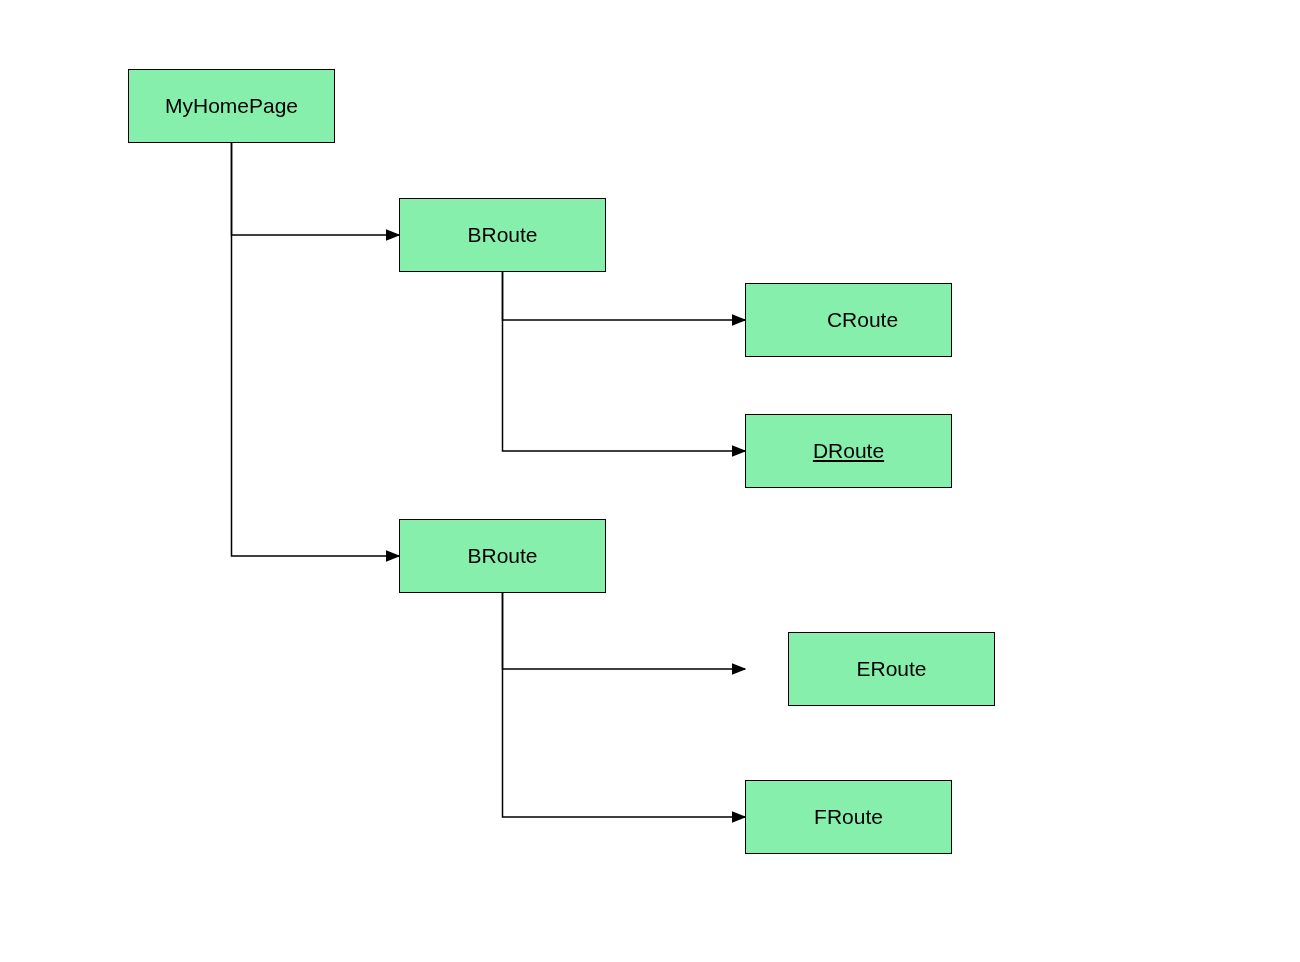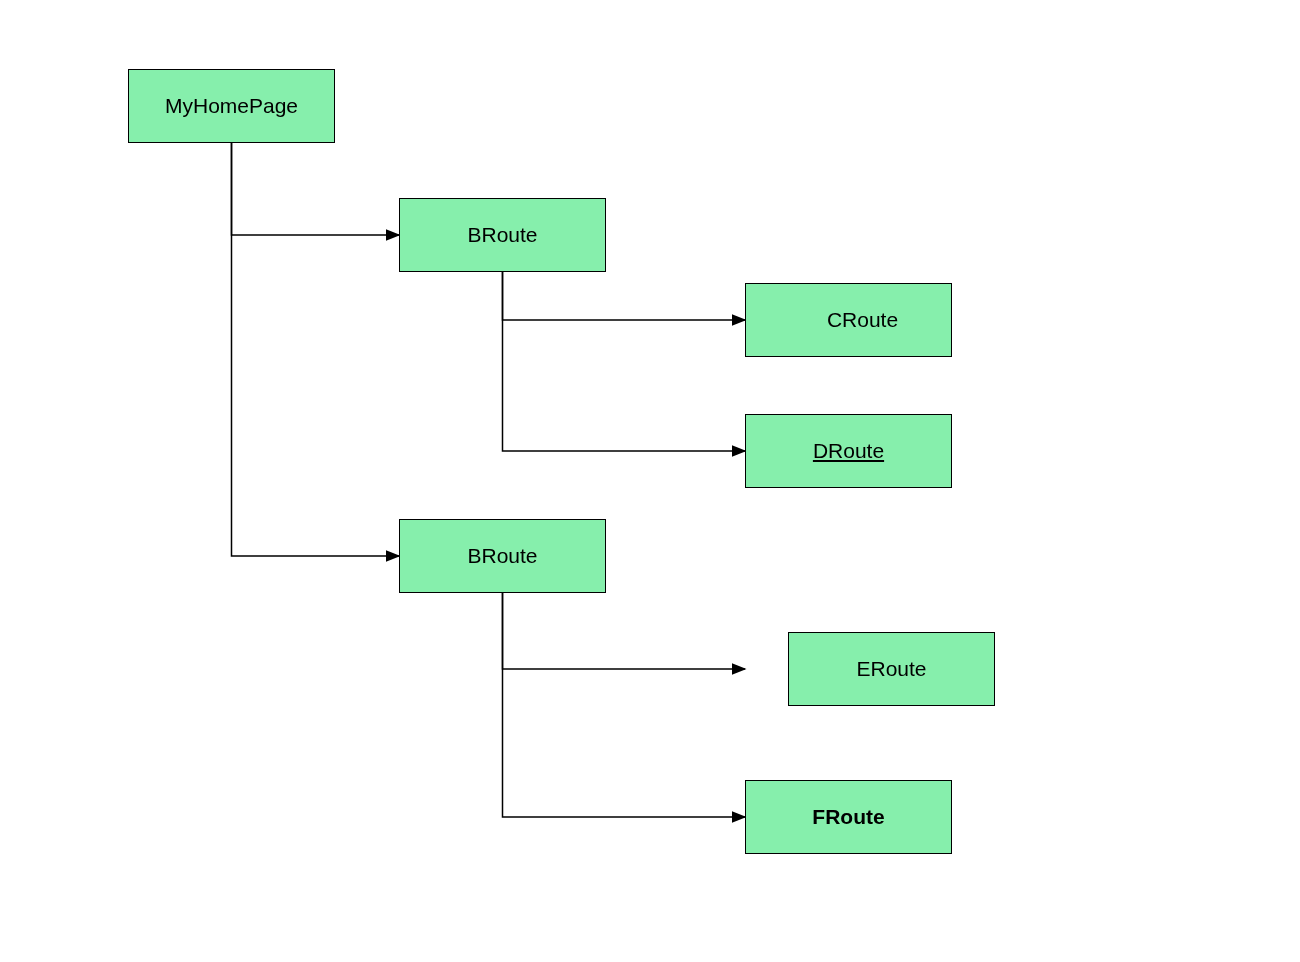"FRoute" div.node { font-weight: bold -> none }
